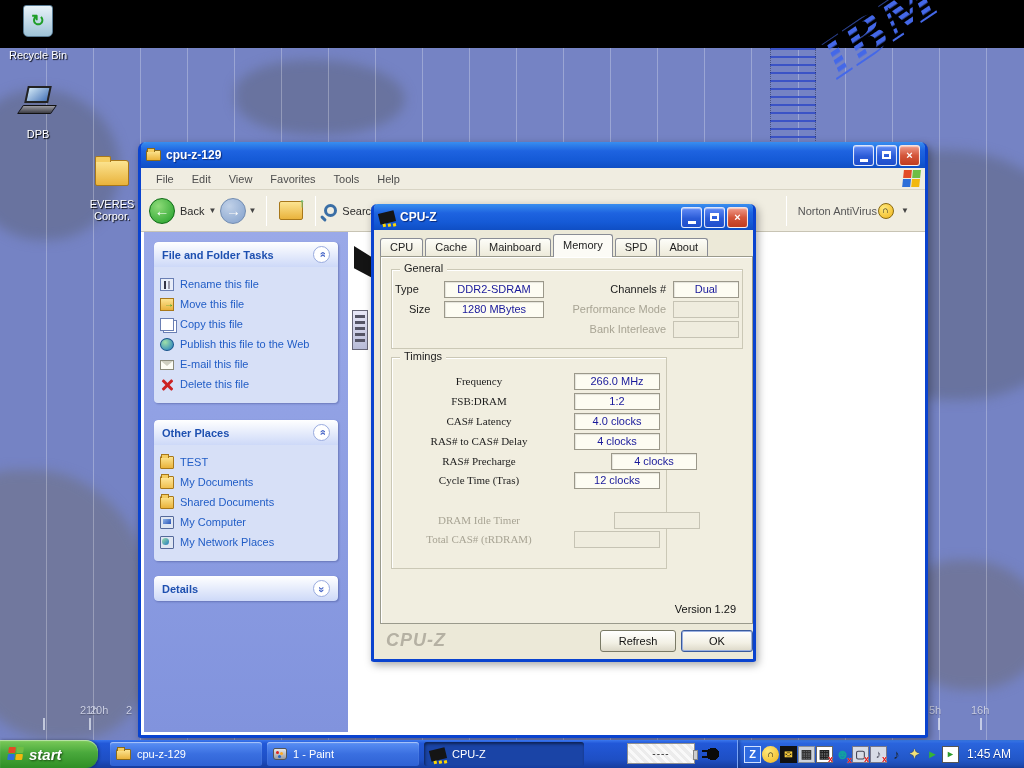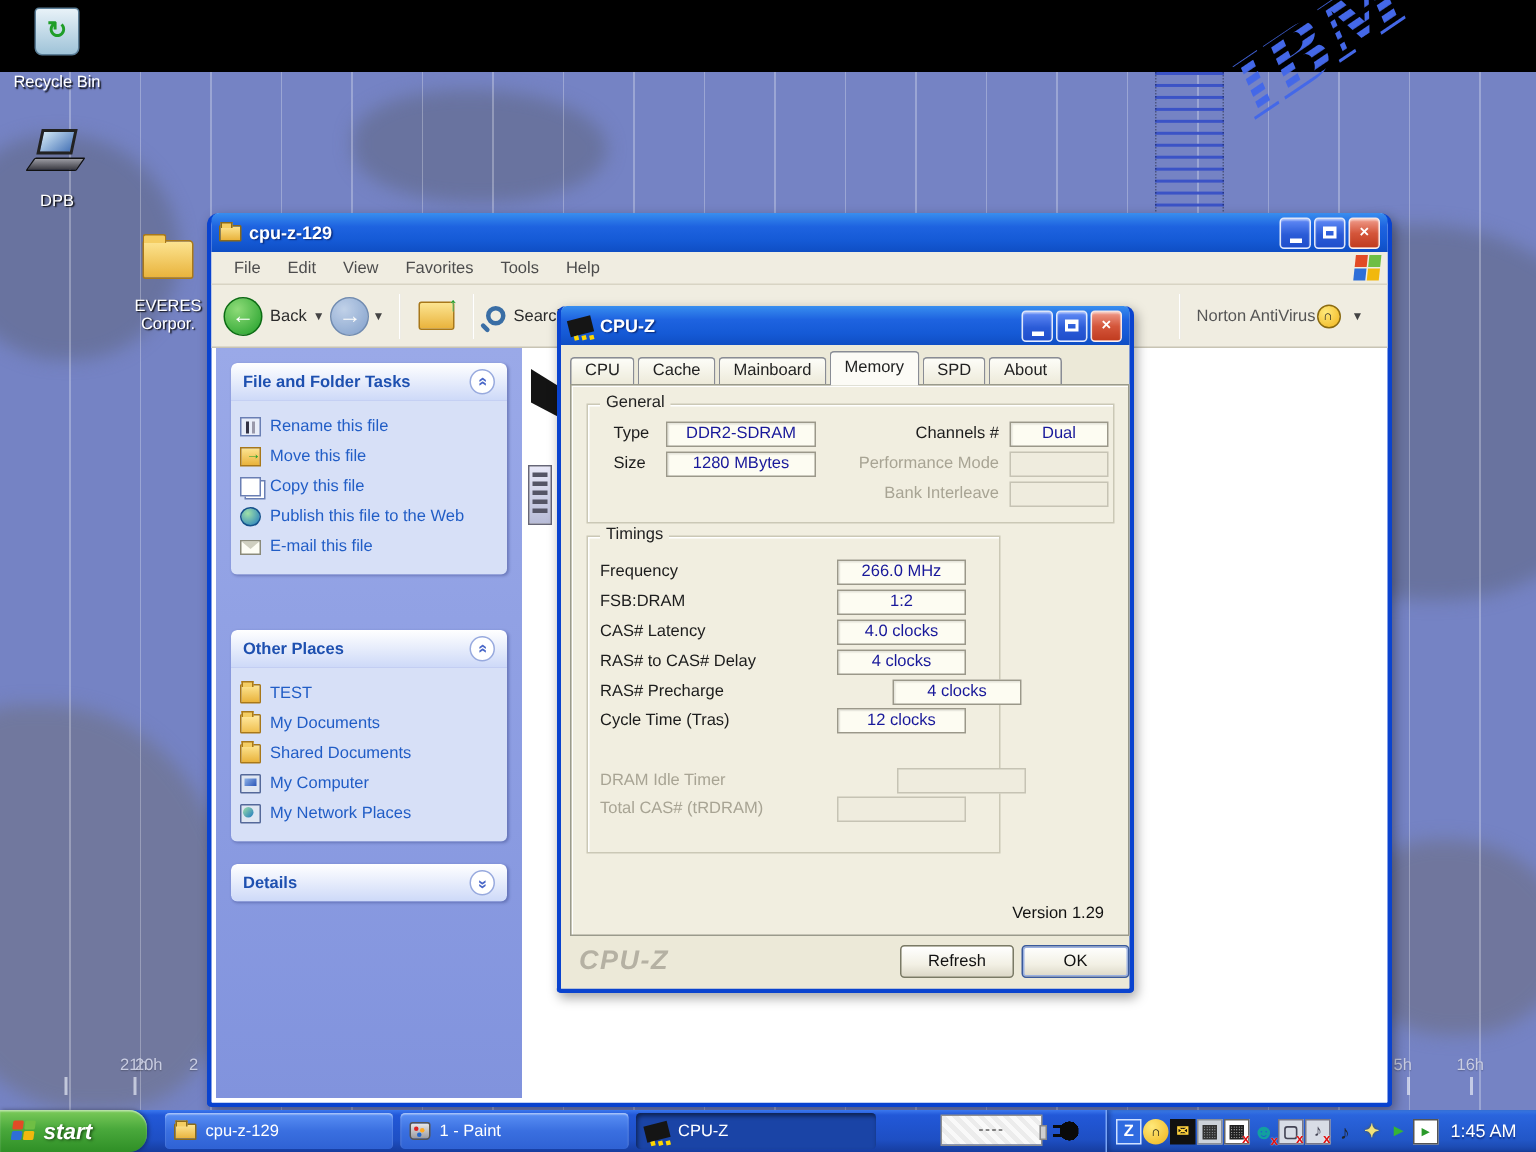"Type" span.flabel { left: 17px -> 3px }
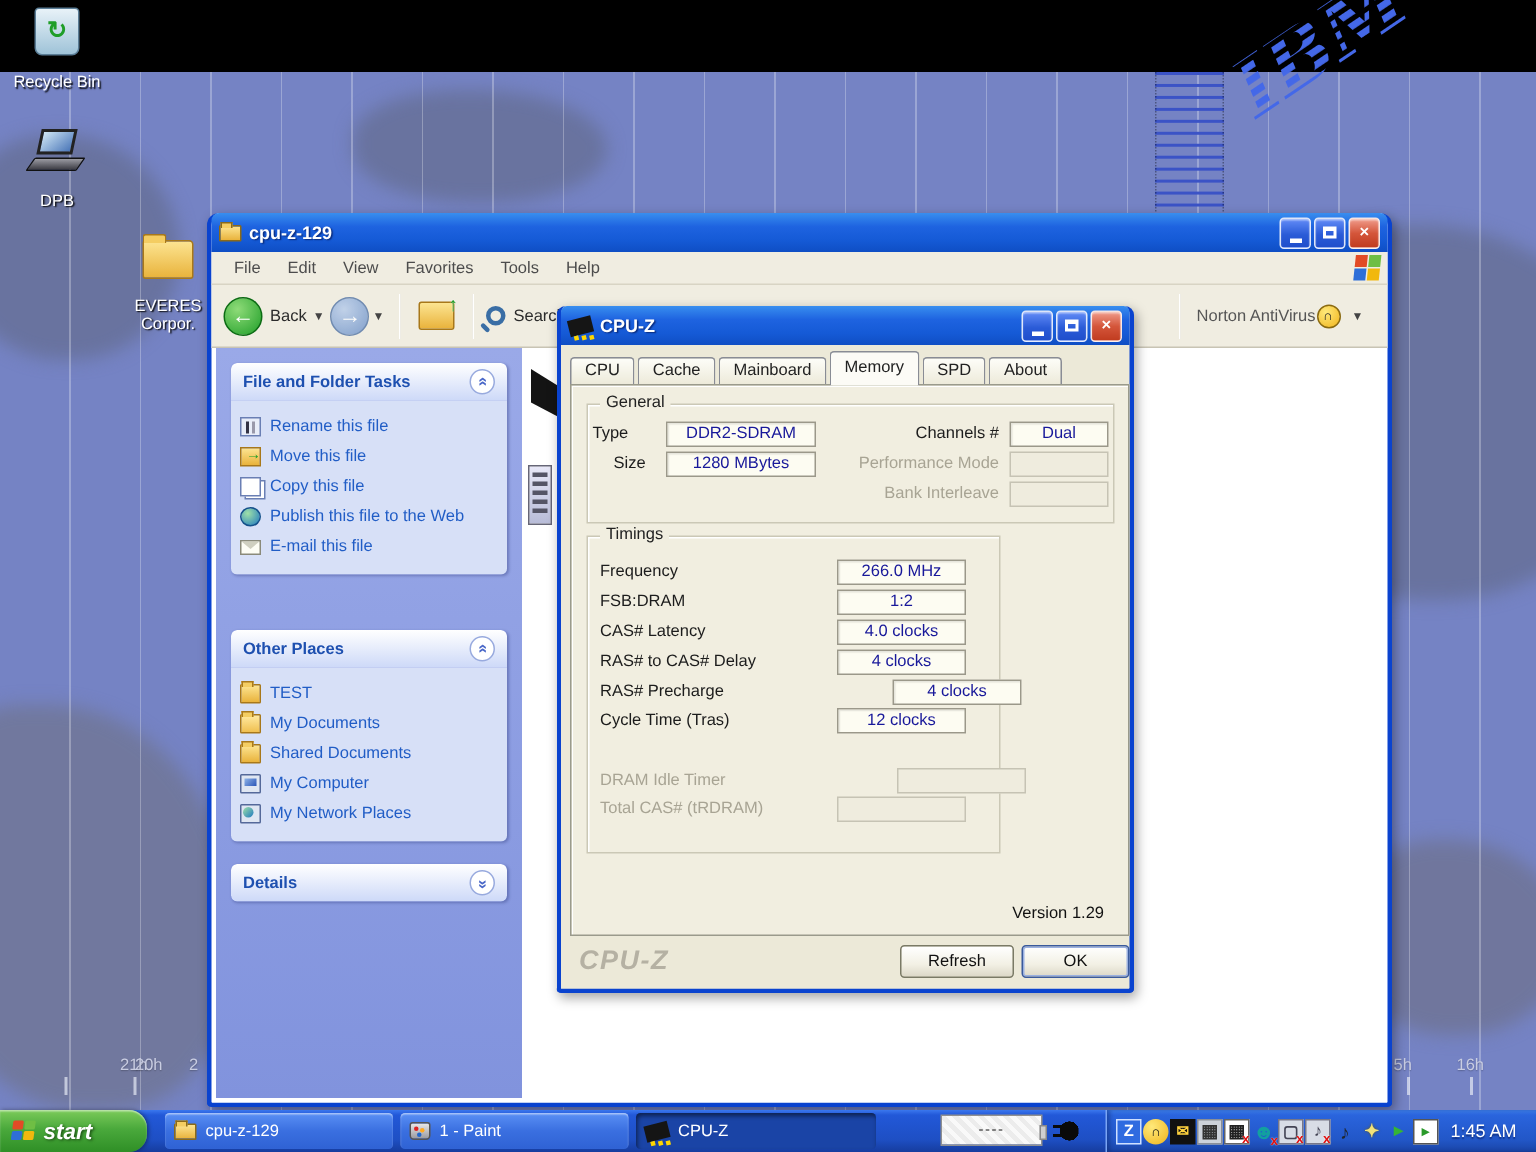"Delete this file" li { html: none -> <li> <span></span> <a>Delete this file</a> </li> }
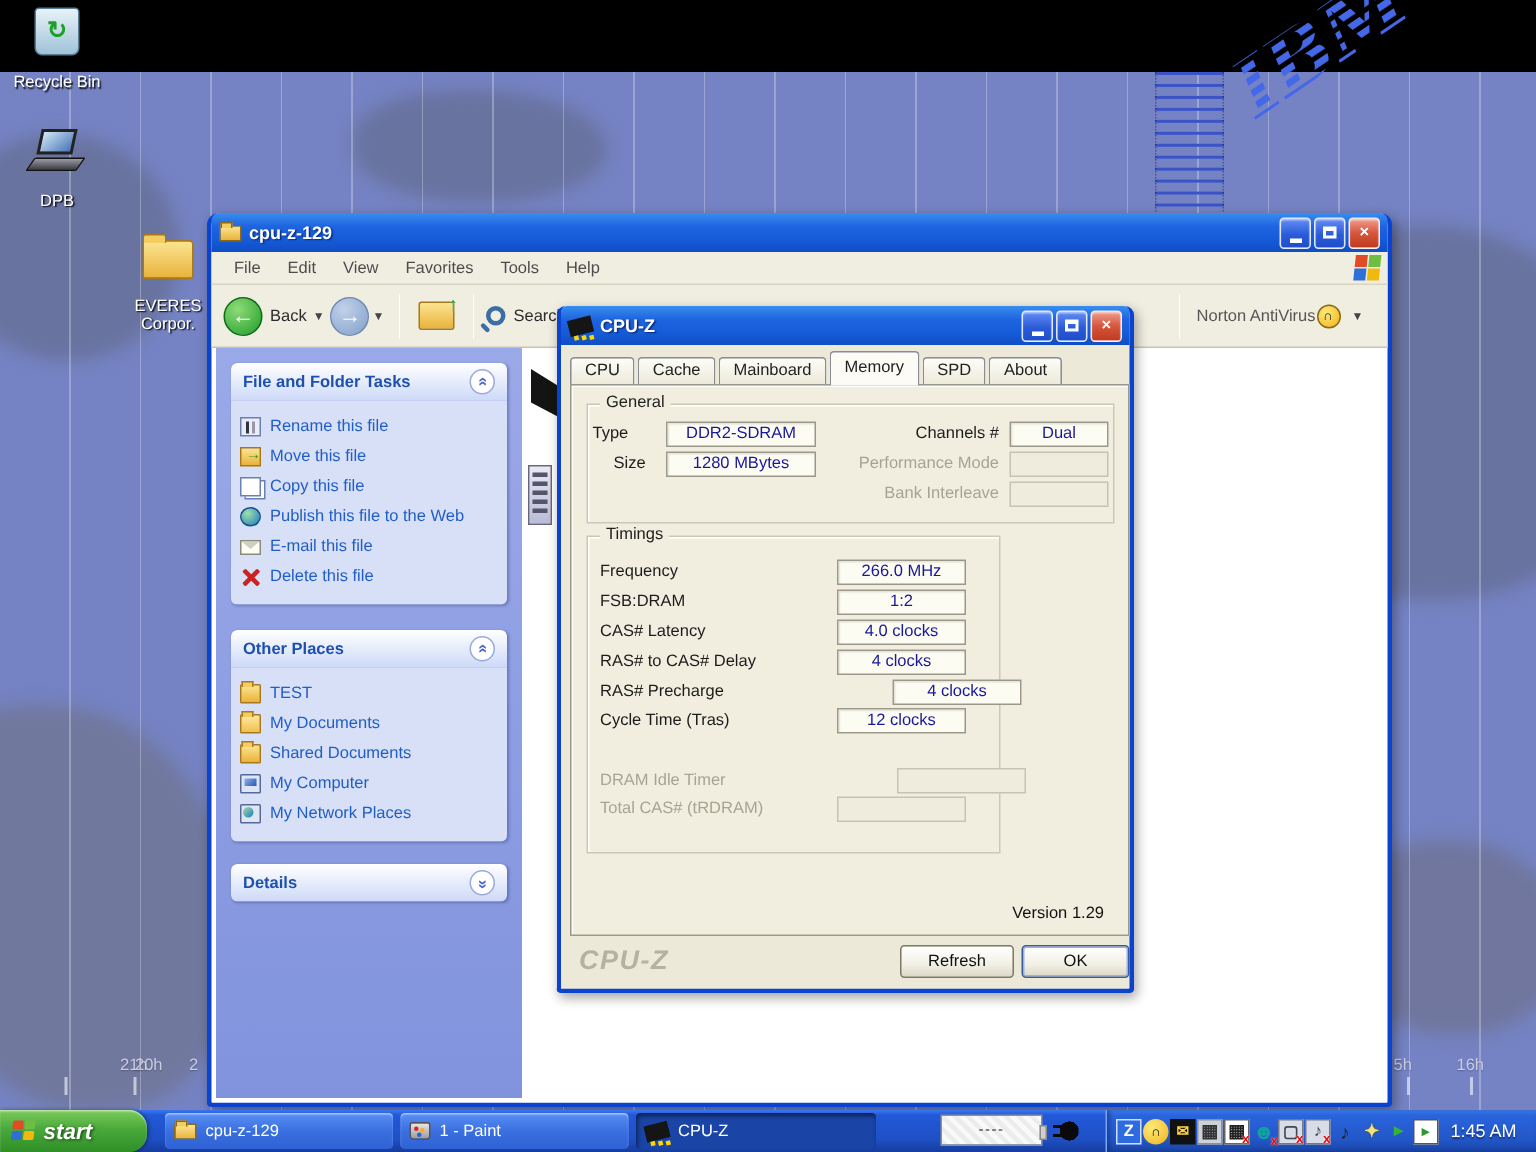"Frequency" .tlabel { font-family: none -> Liberation Serif, serif; margin-right: 0 -> 16px; text-align: left -> center }
